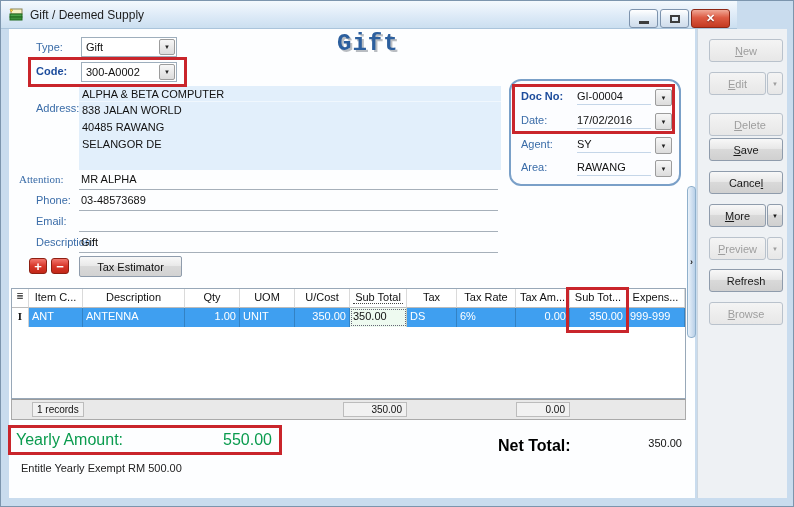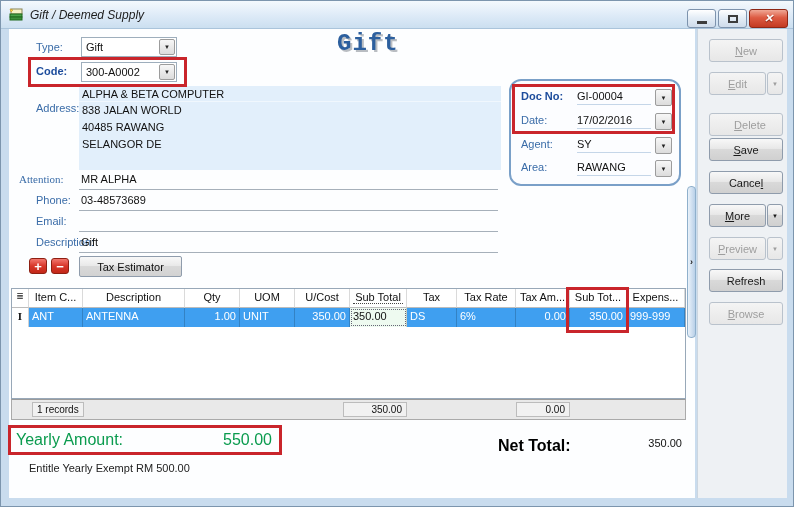"Gift / Deemed Supply" .titlebar { font-style: italic -> none; width: 794px -> 736px }
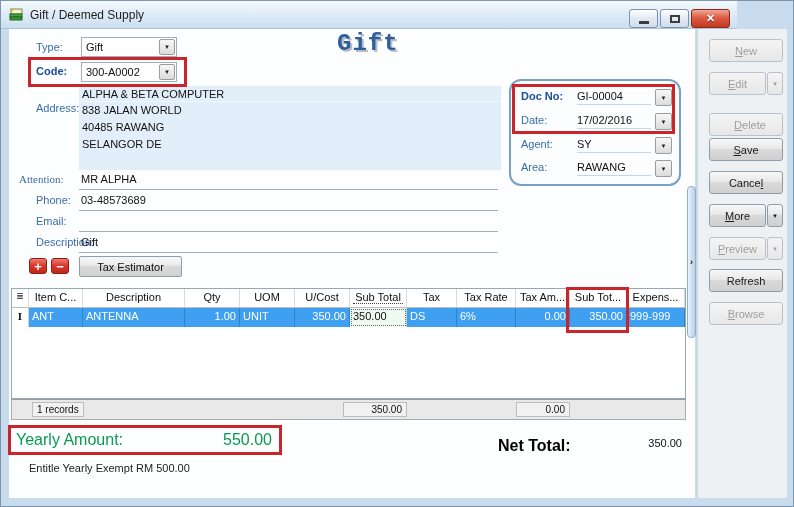"Entitle Yearly Exempt RM 500.00" .exempt { left: 28px -> 20px }
